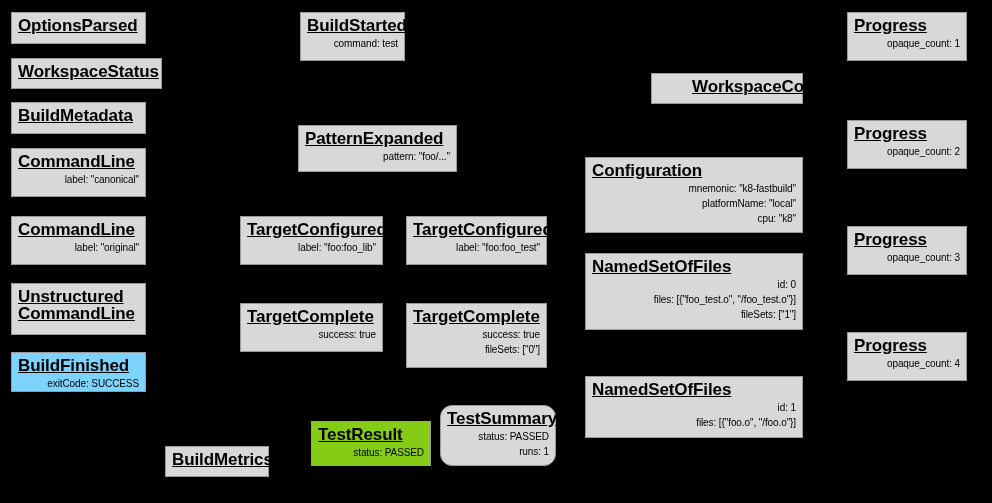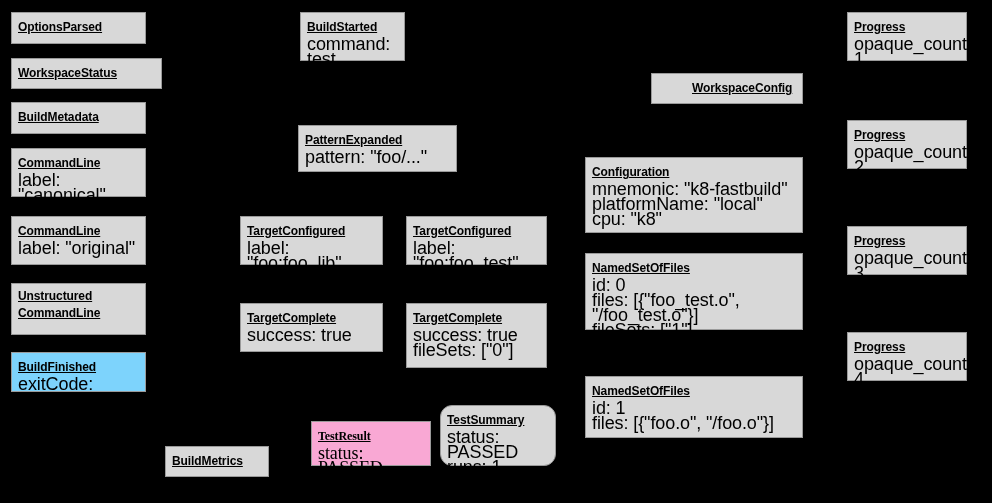"OptionsParsed" .node-title { font-size: 12px -> 17px }
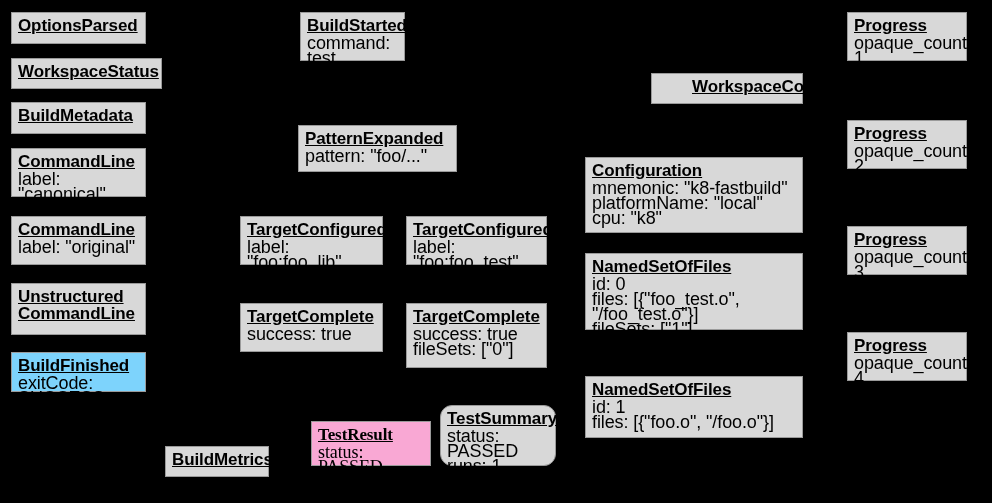"command: test" .node-fields { font-size: 18px -> 10px; text-align: none -> right }
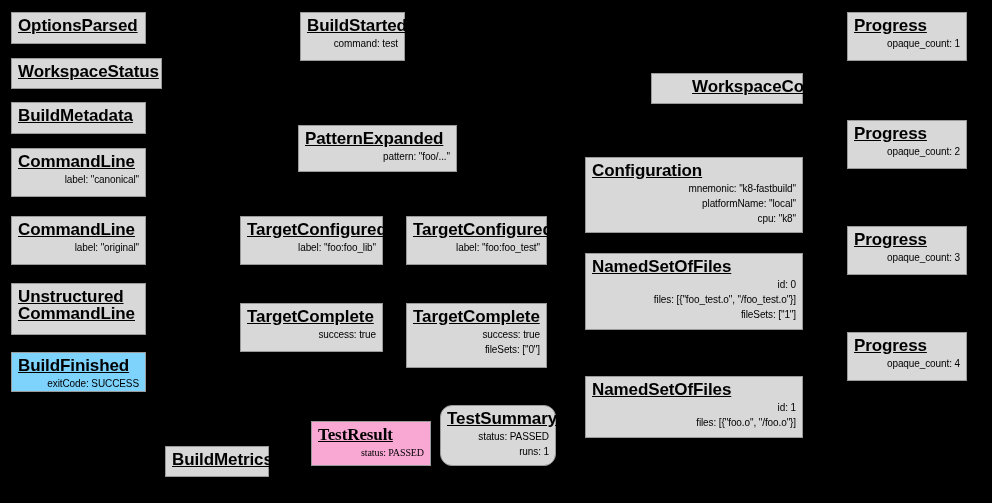"TestResult" div.node { background: #f9a8d4 -> #84cc16; font-family: Liberation Serif, serif -> none }
